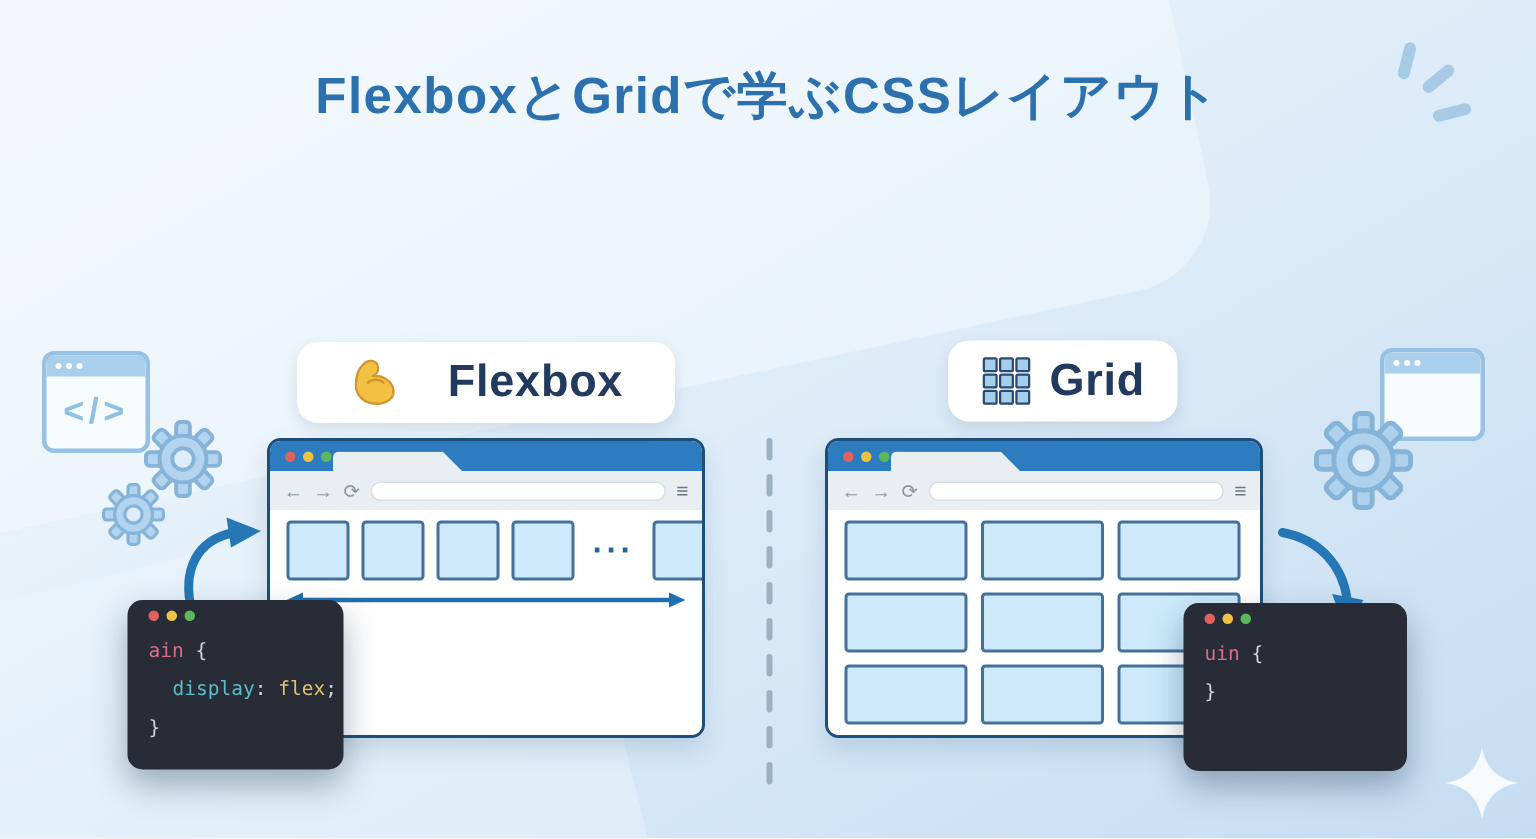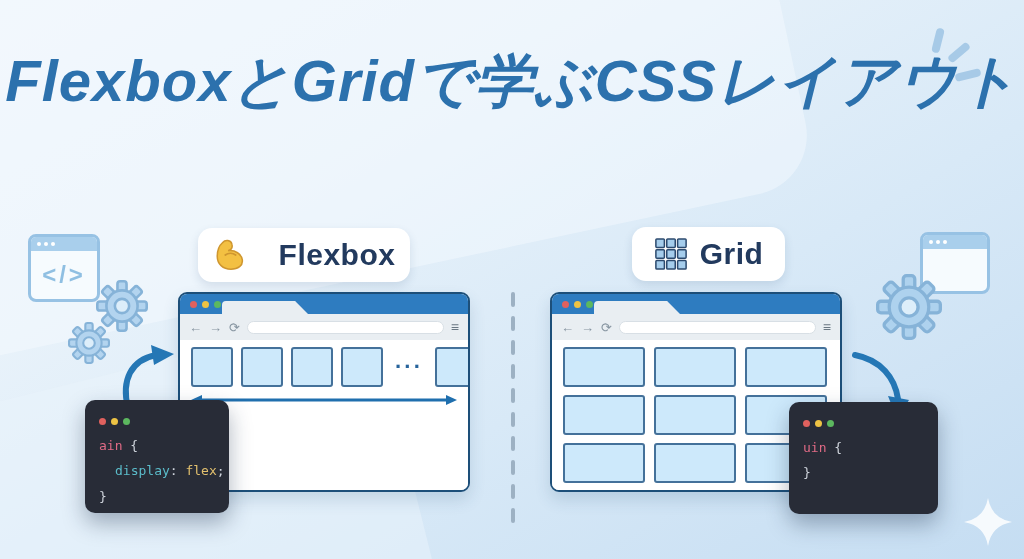"FlexboxとGridで学ぶCSSレイアウト" .title-line { font-size: 58px -> 34px; font-style: italic -> none }
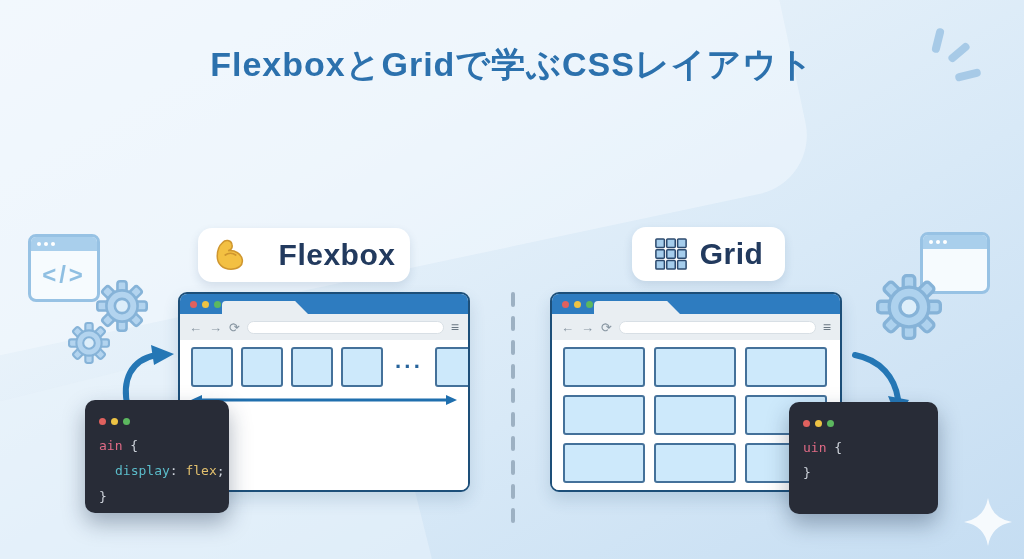"Flexbox" .badge-flexbox { width: 212px -> 252px }
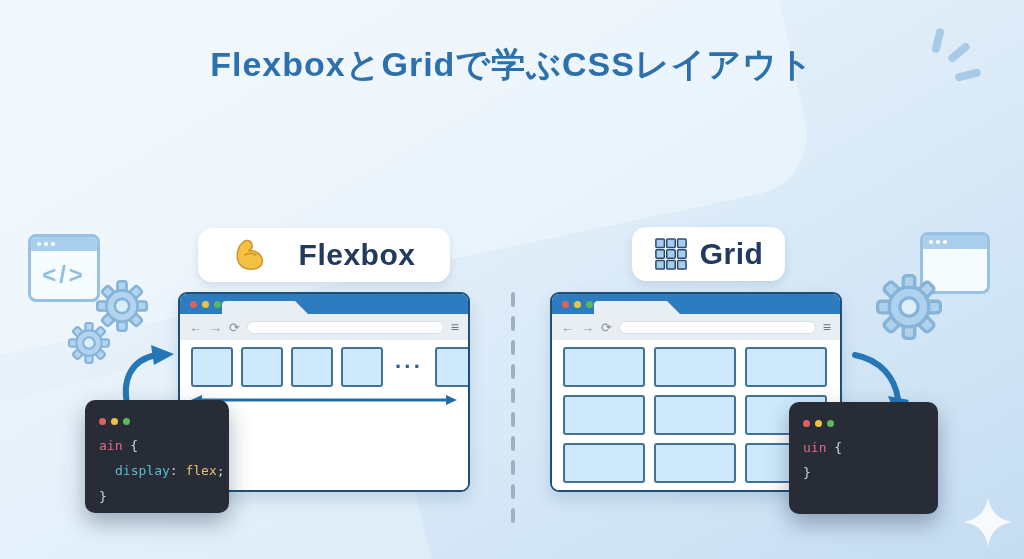"ain {" .code-window { padding: 18px 14px 10px 14px -> 7px 14px 10px 14px }
